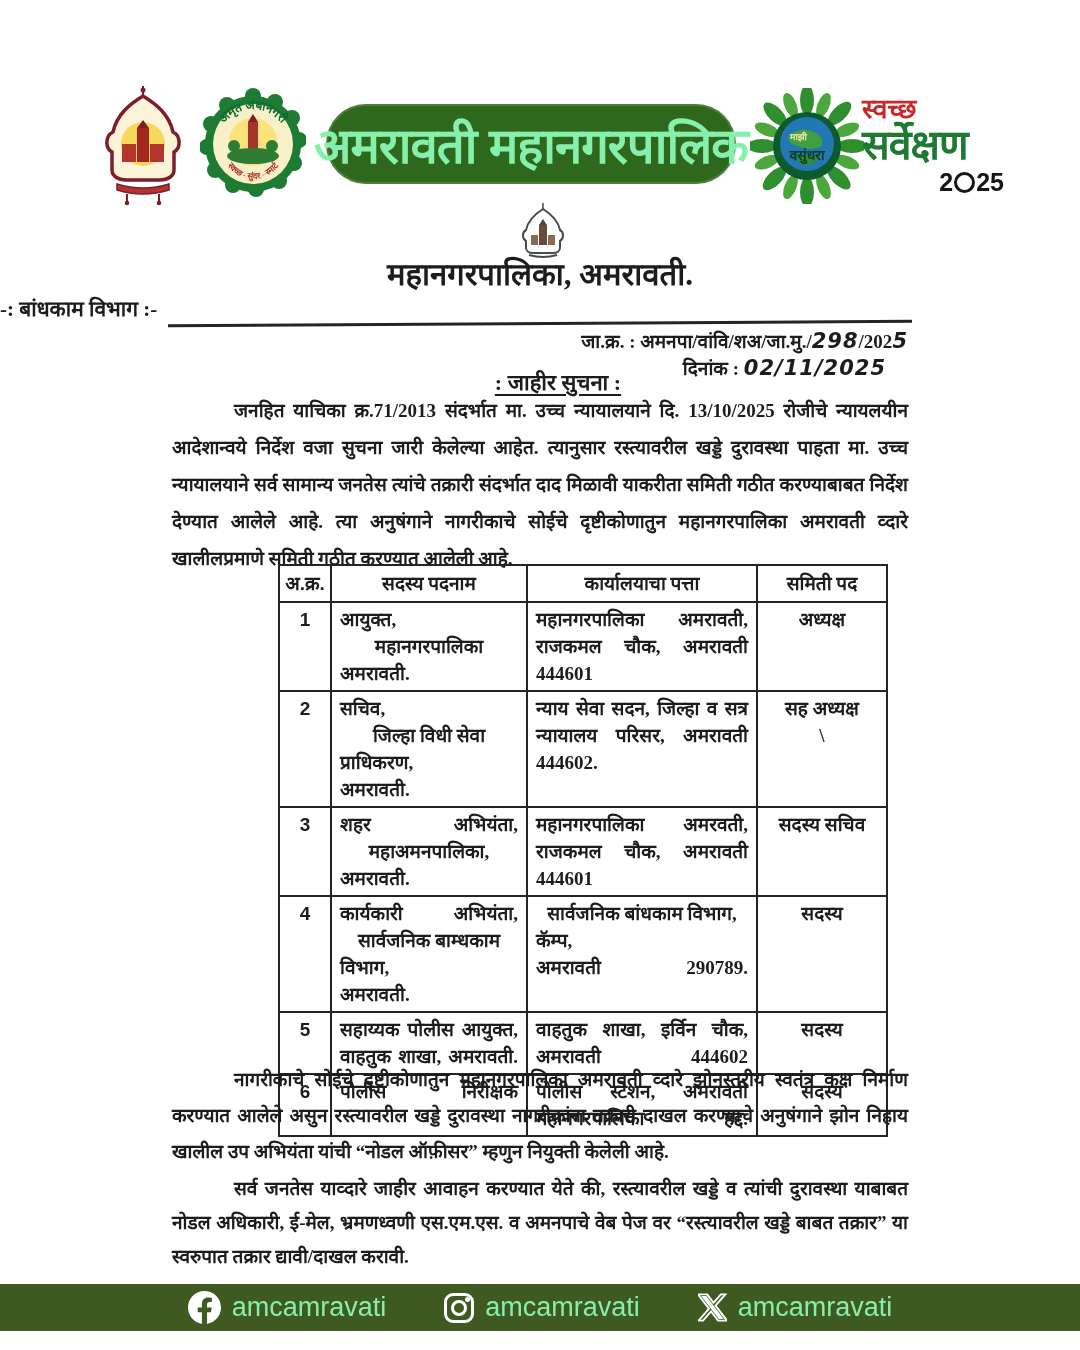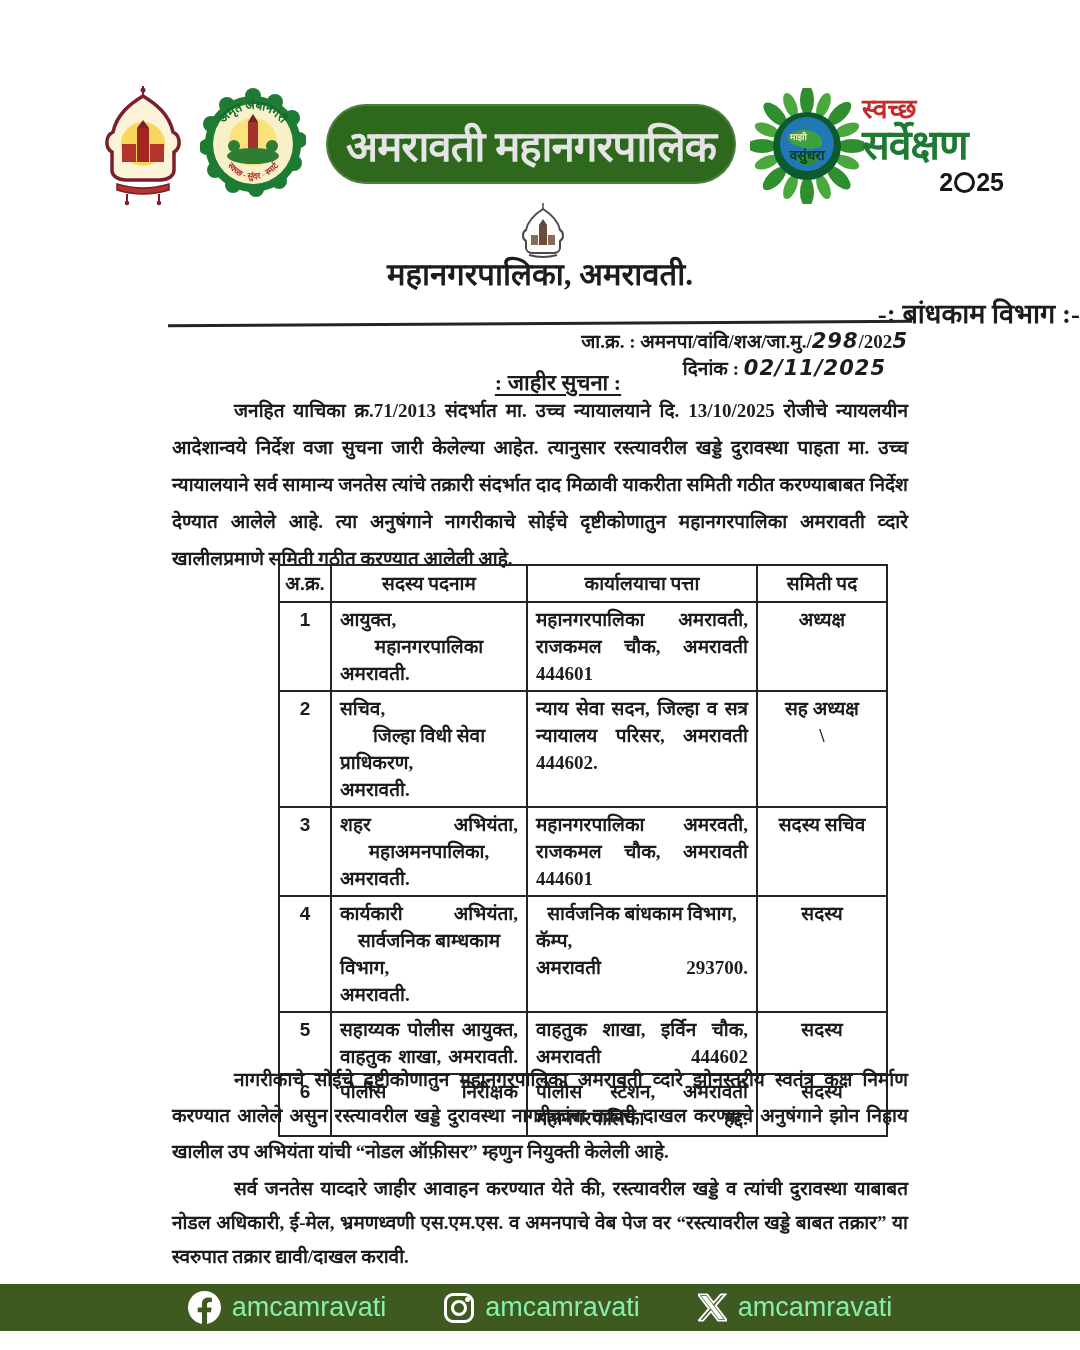"अमरावती महानगरपालिक" .org-pill span { color: #e5e5e5 -> #86efac; font-size: 42px -> 49px }
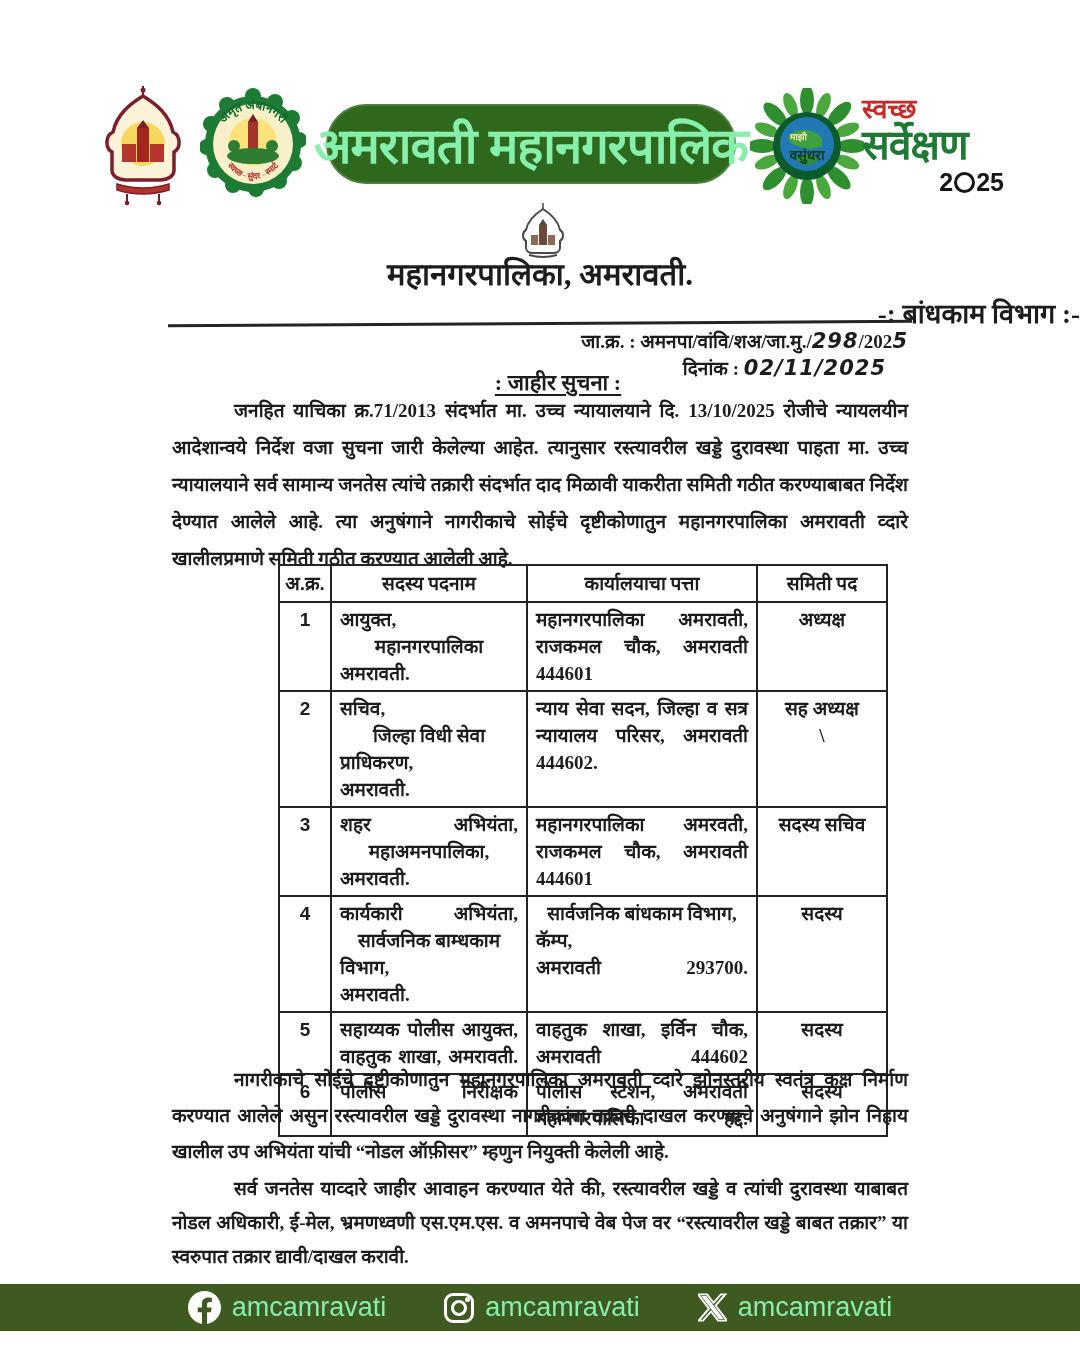"-: बांधकाम विभाग :-" .lh-dept { font-size: 27px -> 21px; text-align: right -> left }
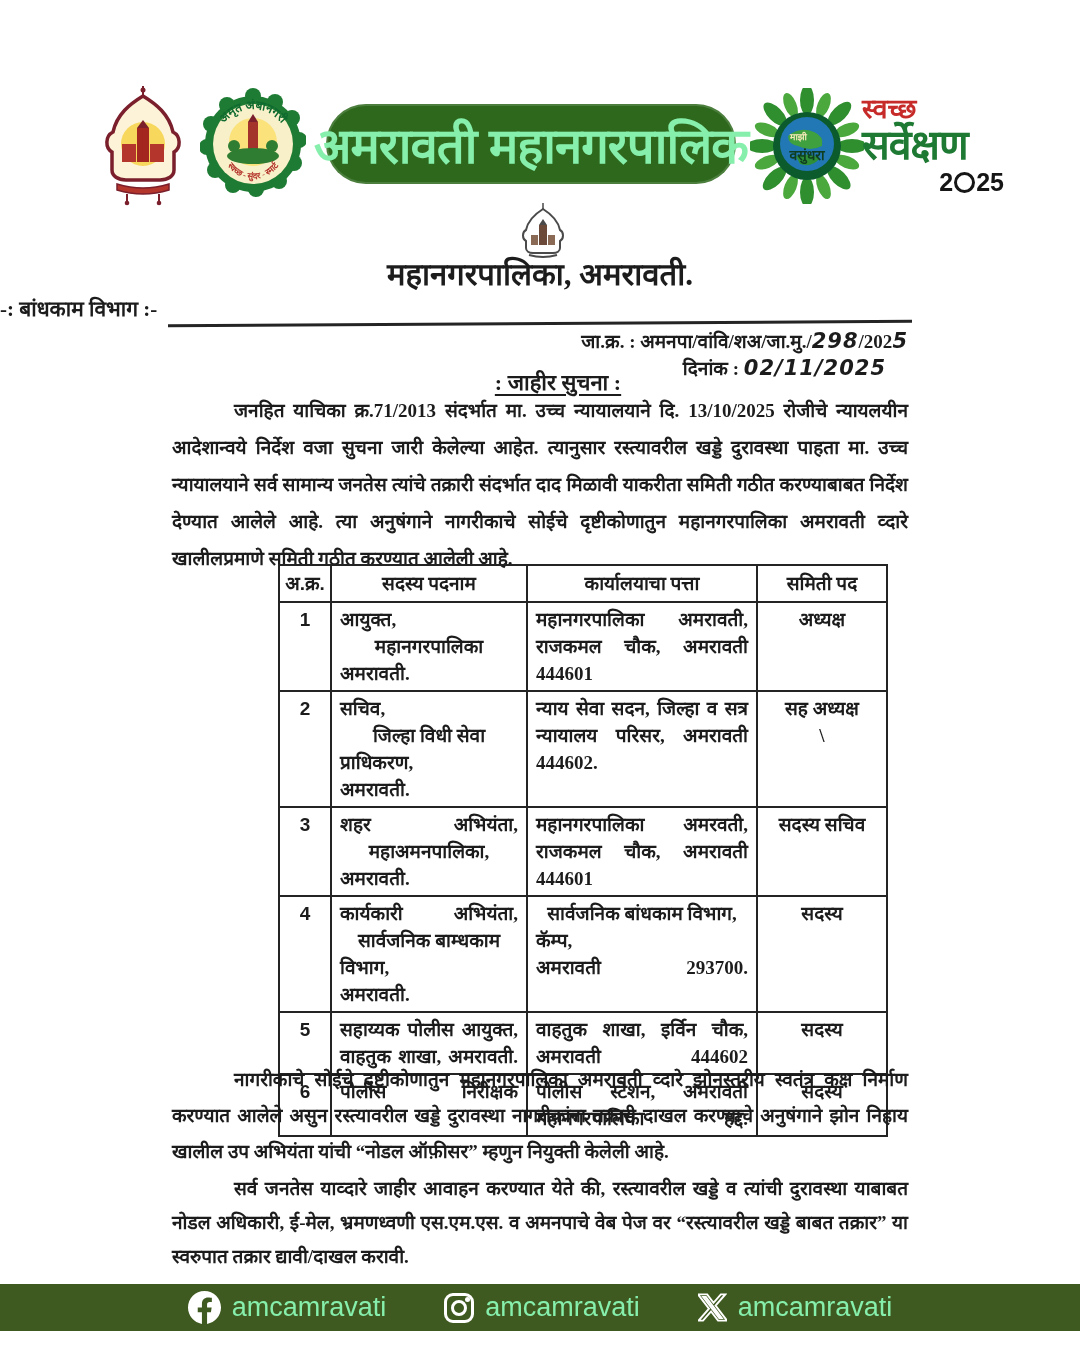"सार्वजनिक बांधकाम विभाग, कॅम्प," td.c-addr { text: 293700 -> 290789 }
